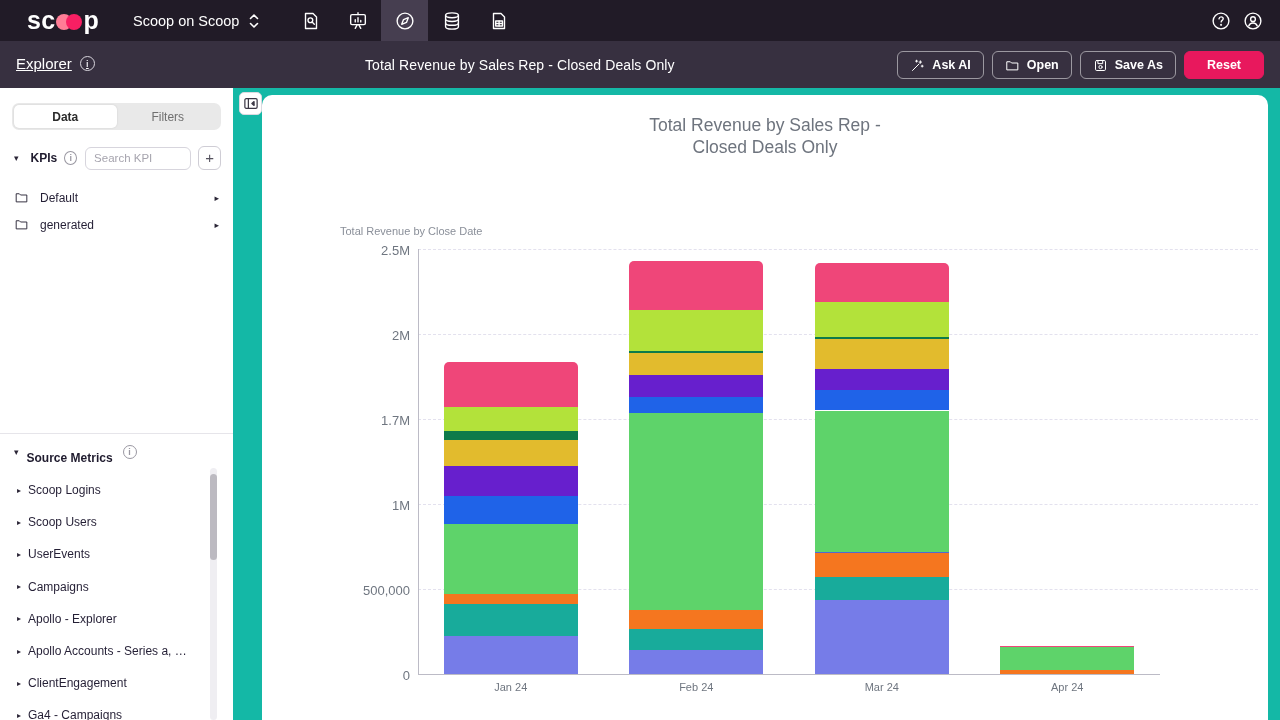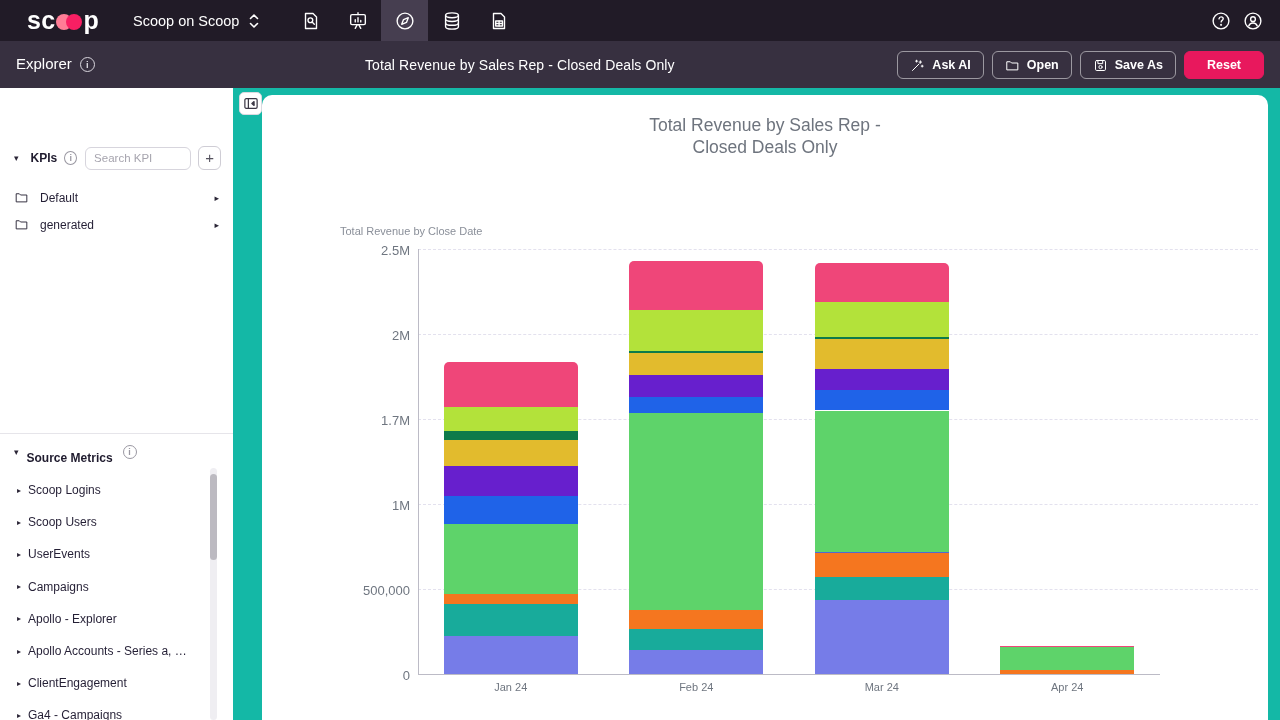"Explorer" .explorer-label { align-items: flex-end -> center; text-decoration: none -> underline }
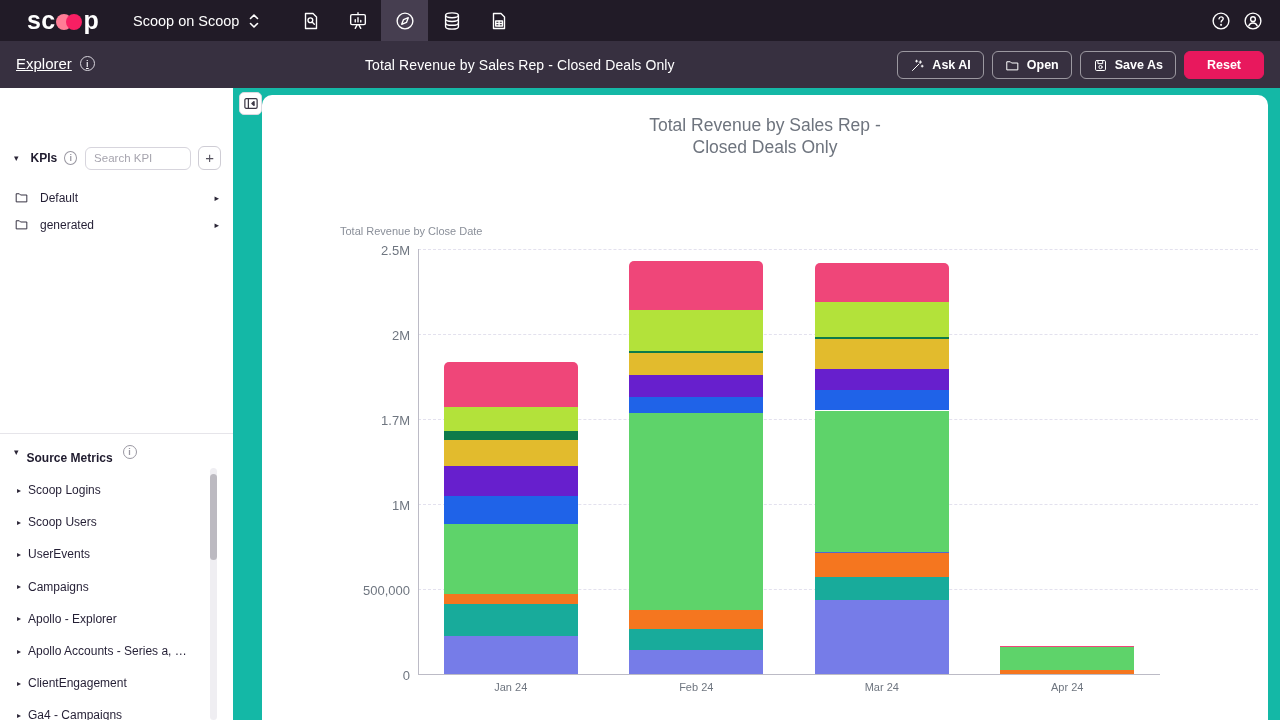"Data" div.seg-control { html: none -> <div> <div> <span>Data</span> </div> <div> <span>Filters</span> </div> </div> }
